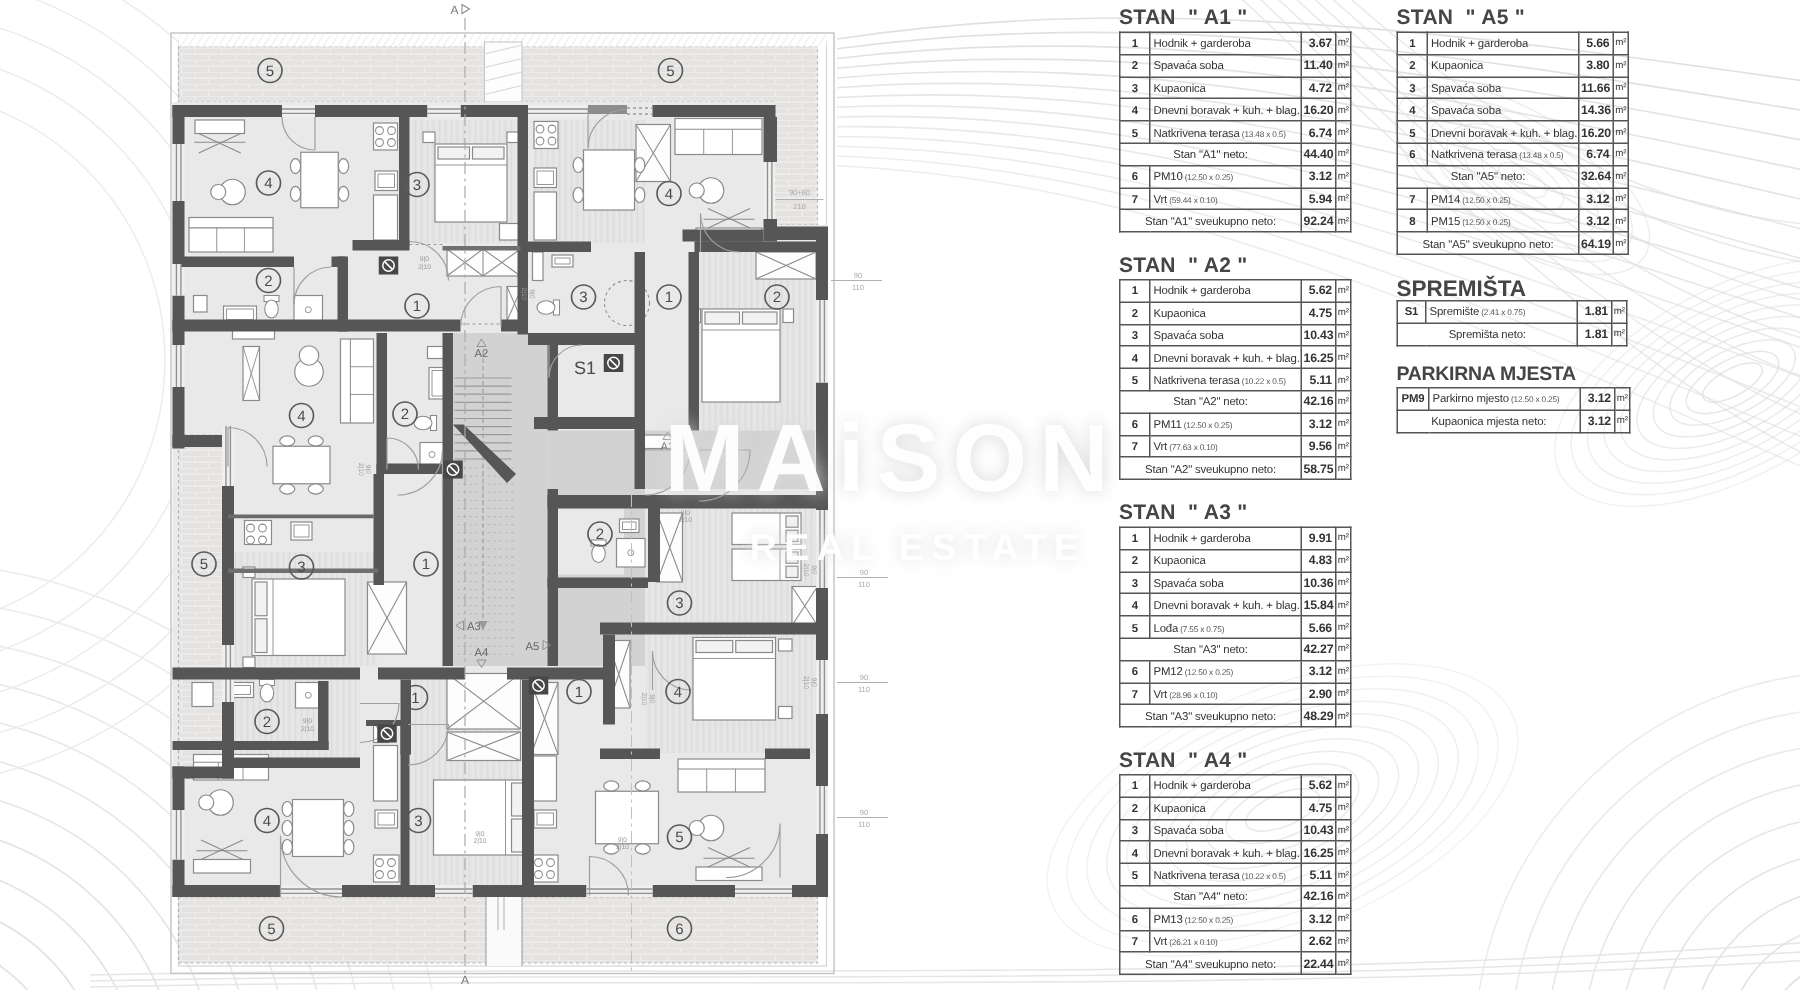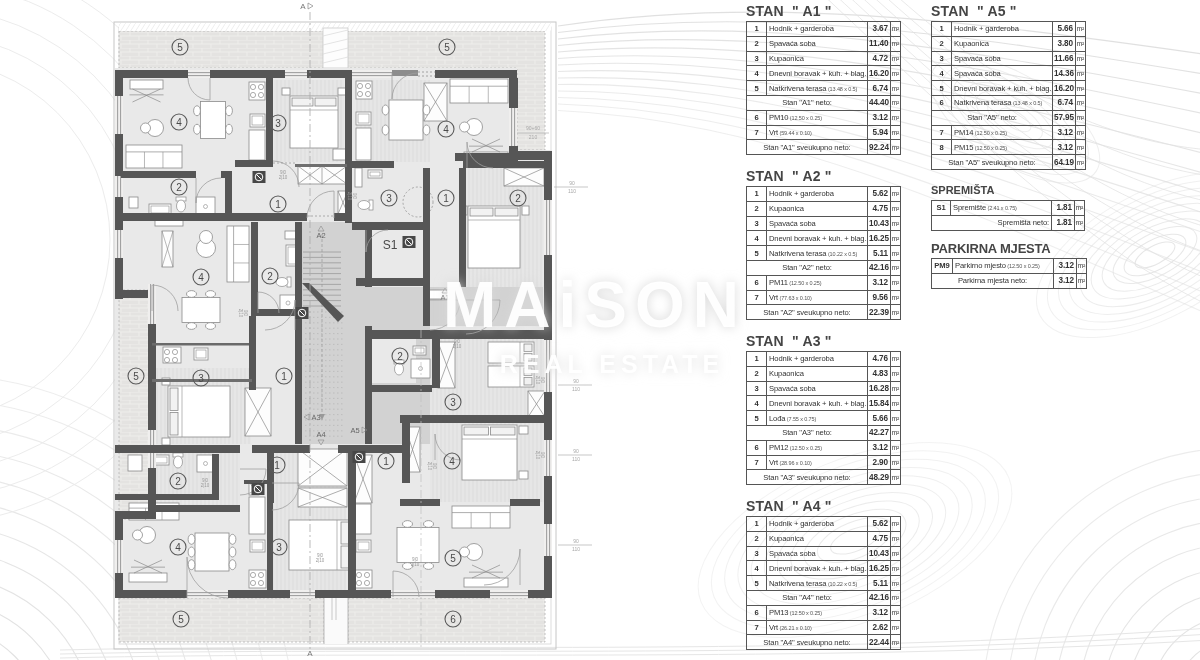"57.95" td.c { text: 57.95 -> 32.64 }
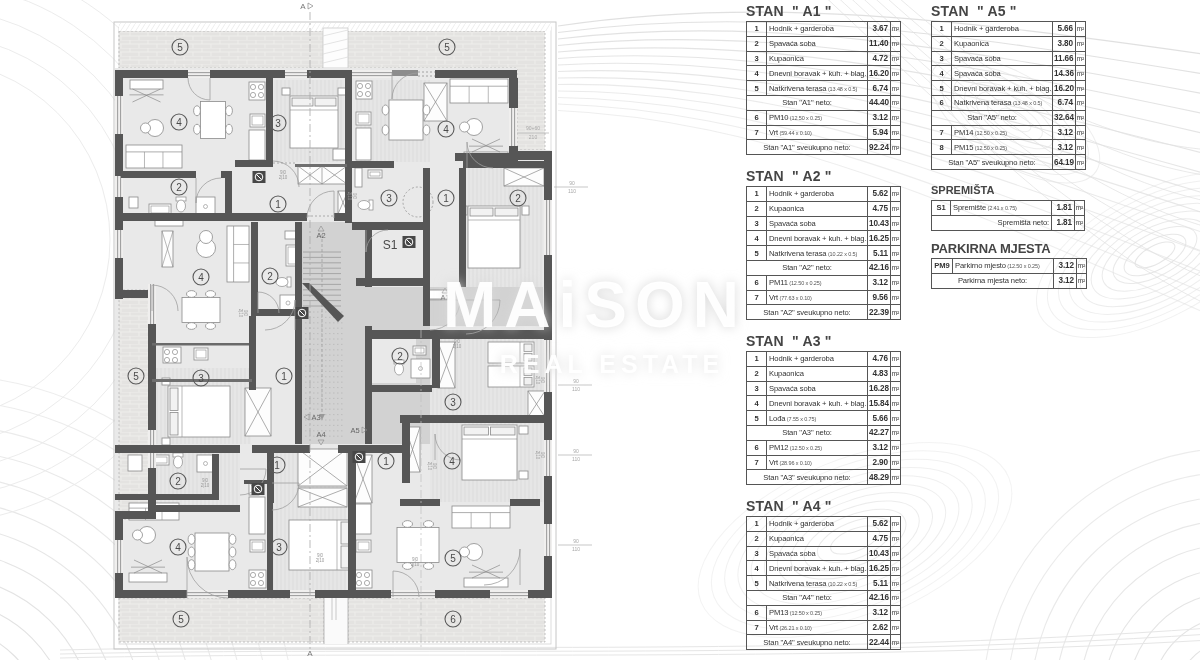"SPREMIŠTA" div { font-size: 11px -> 15px }
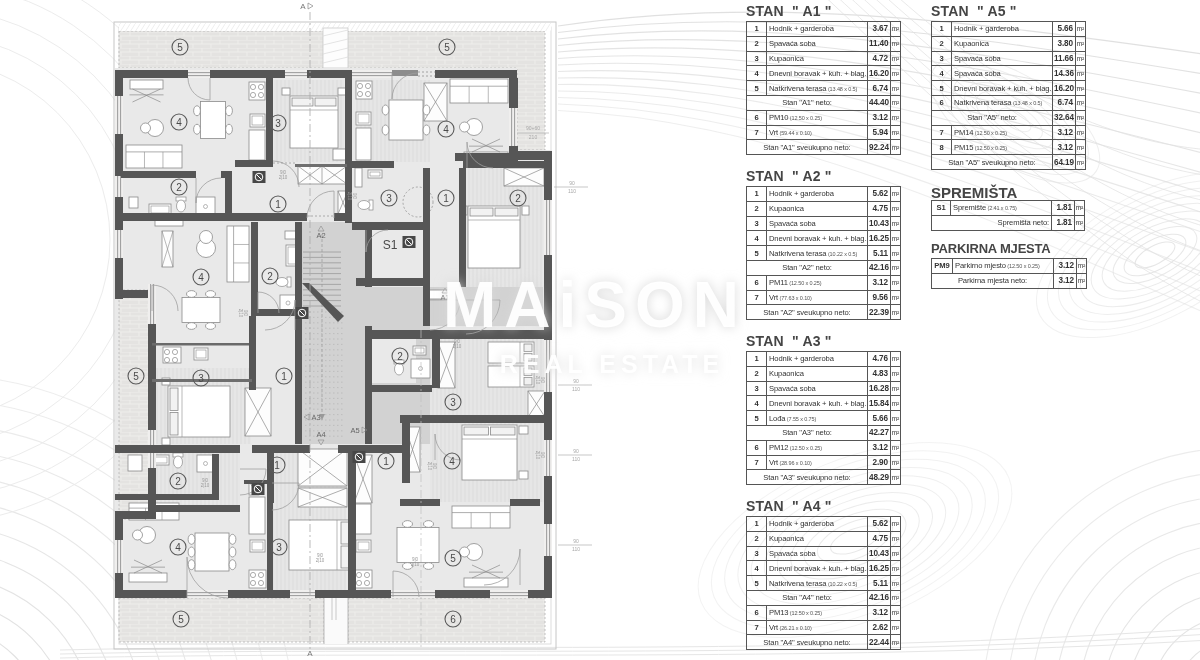"Spremišta neto:" td.c { text-align: right -> center }
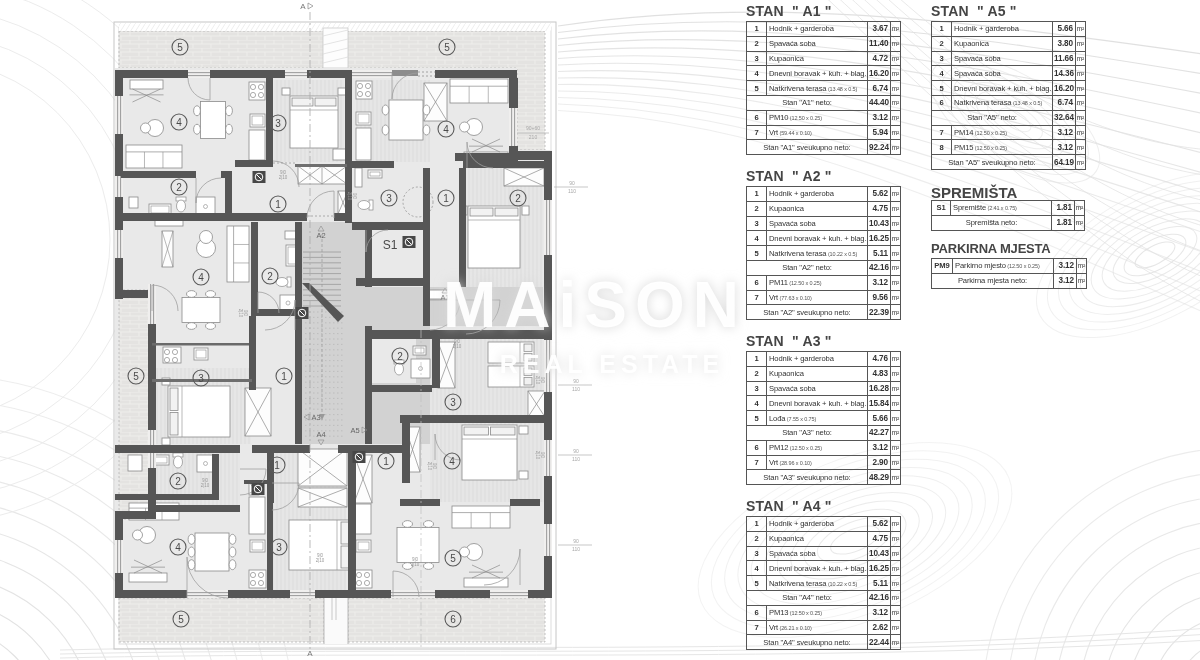"Parkirna mjesta neto:" td.c { text: Parkirna -> Kupaonica }
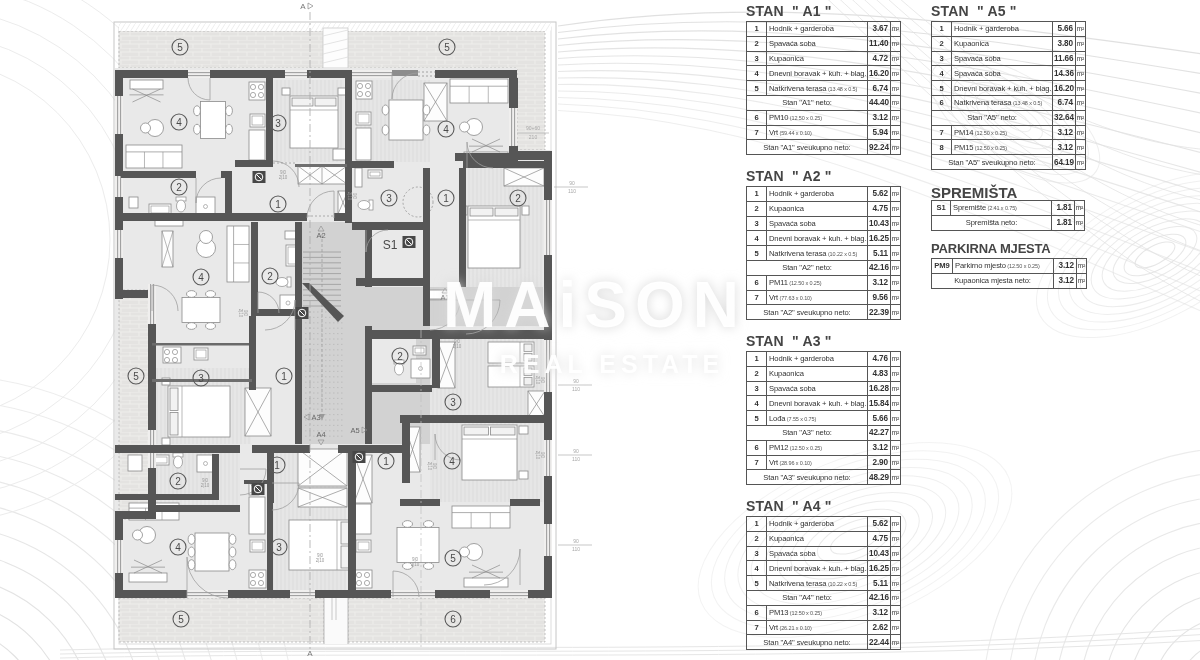"22.39" td.c { text: 22.39 -> 58.75 }
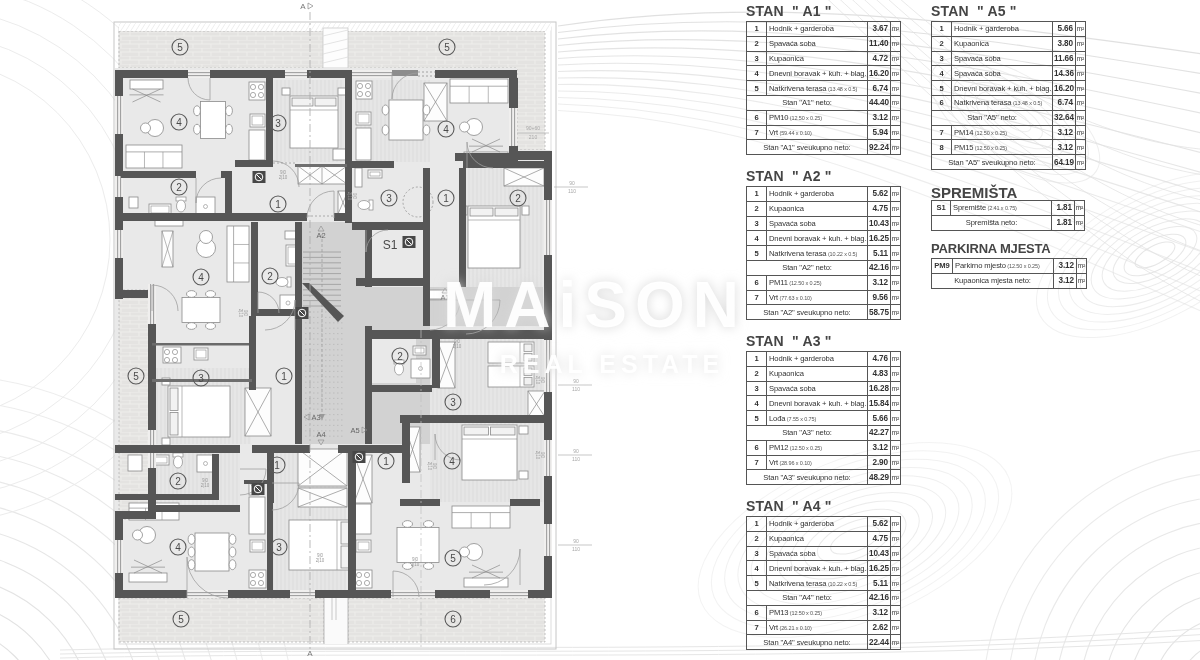"4.76" td.c { text: 4.76 -> 9.91 }
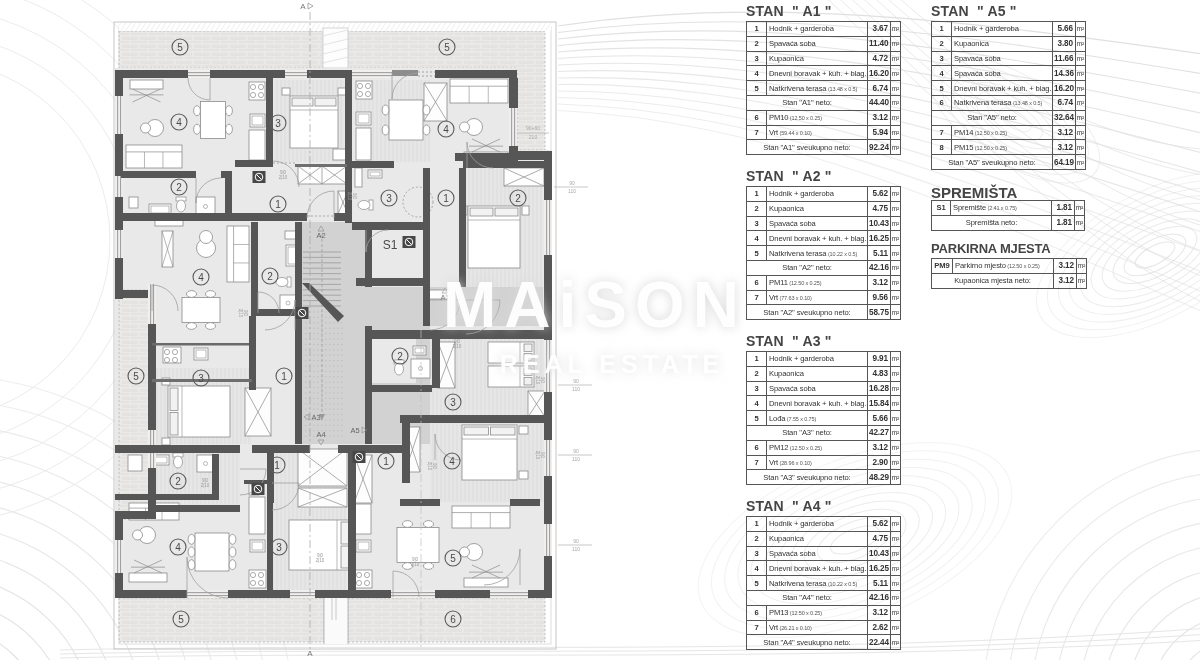"16.28" td.c { text: 16.28 -> 10.36 }
